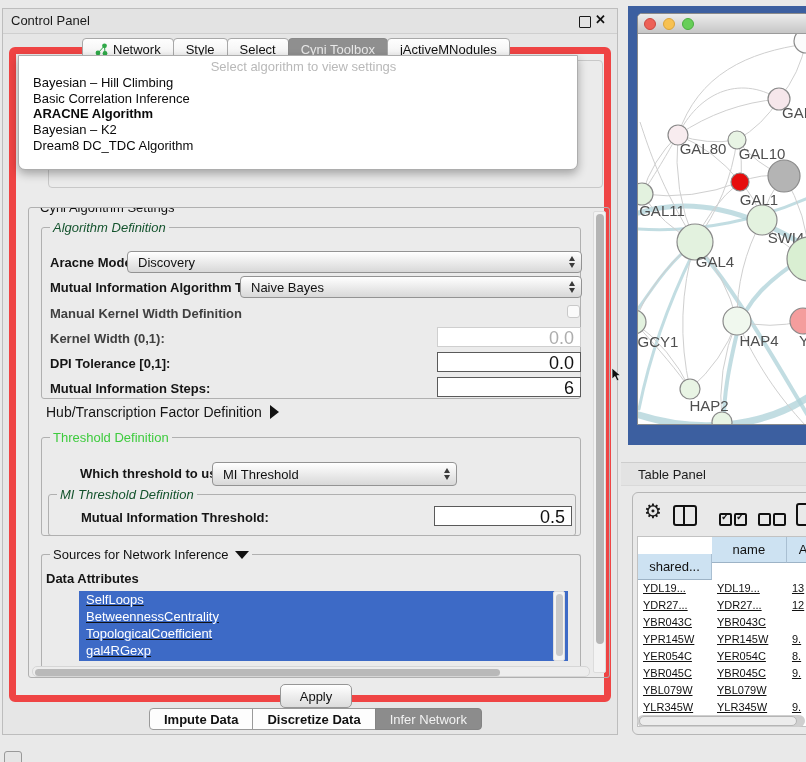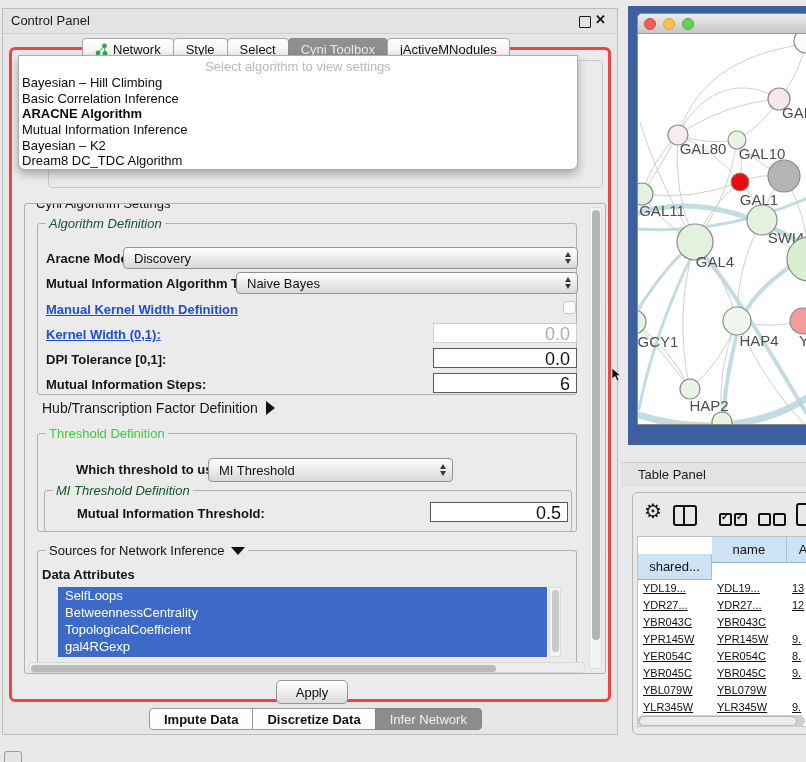"Select algorithm to view settings" .popup { padding-left: none -> 11px }
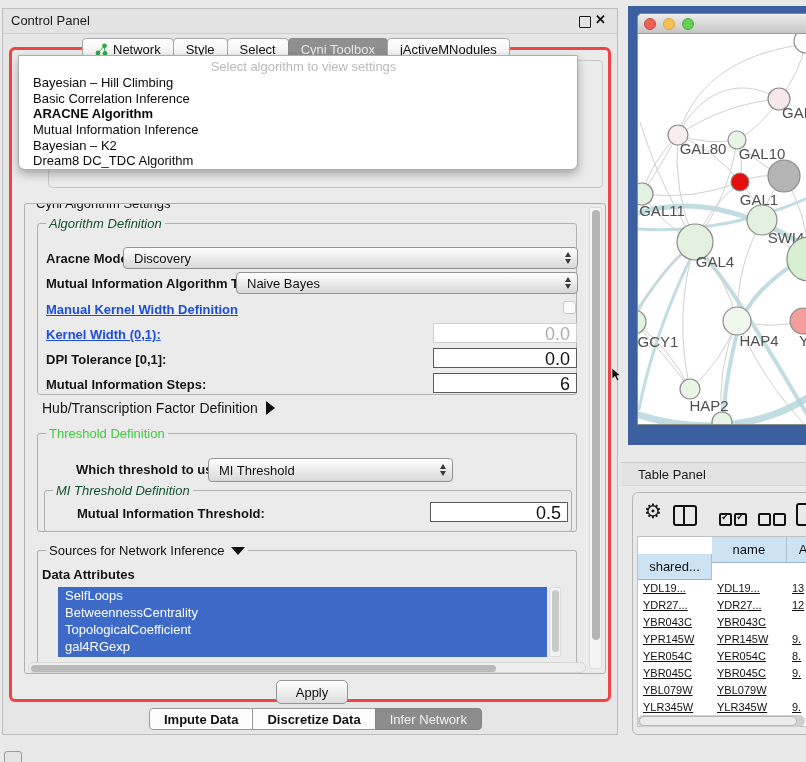"Mutual Information Inference" div.popup-item { html: <div>Mutual Information Inference</div> -> none }
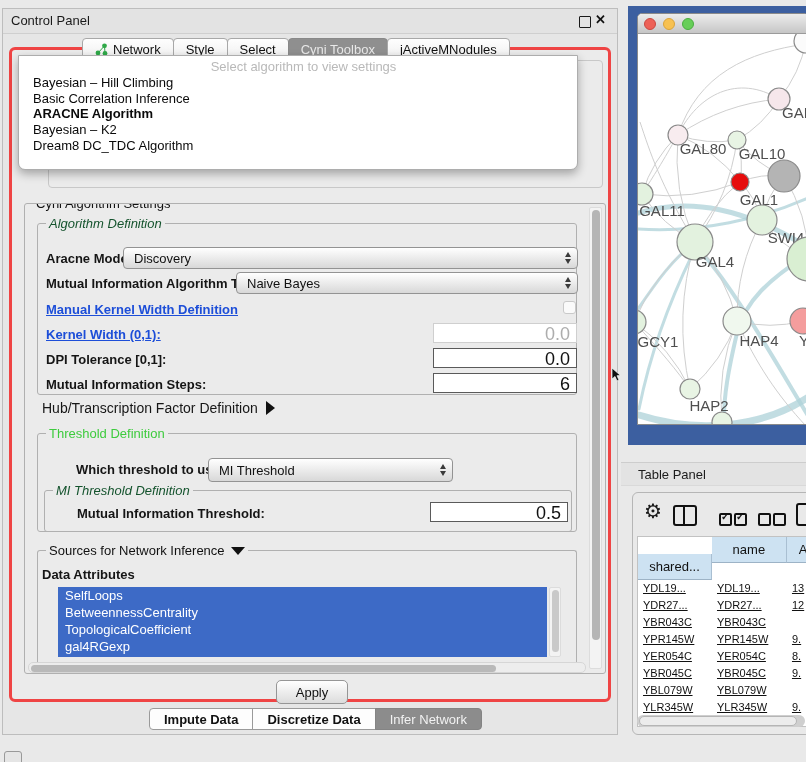"Cyni Algorithm Settings" .cp-body { border: 3px solid #ef4444 -> 7px solid #ef4444 }
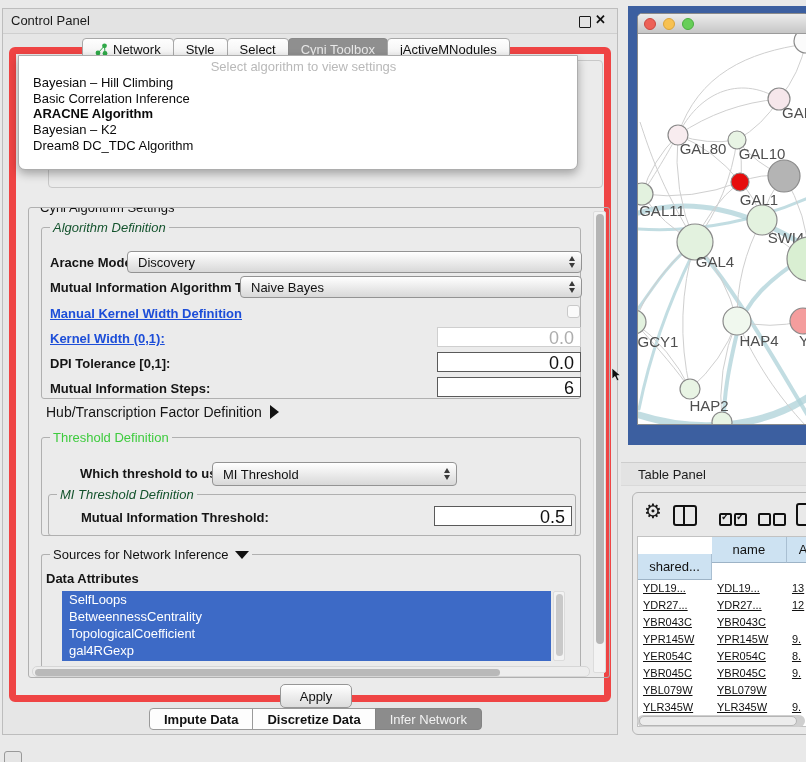"Manual Kernel Width Definition" .flabel.dis { color: #1d4ed8 -> #404040; text-decoration: underline -> none }
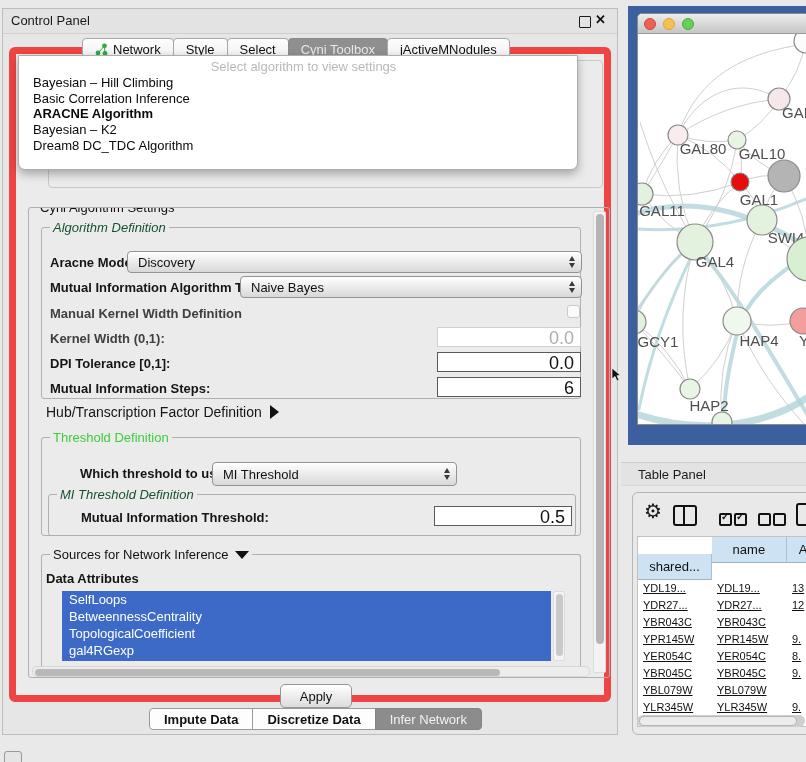"SelfLoops" div.attr-list { left: 20px -> 37px; text-decoration: none -> underline }
